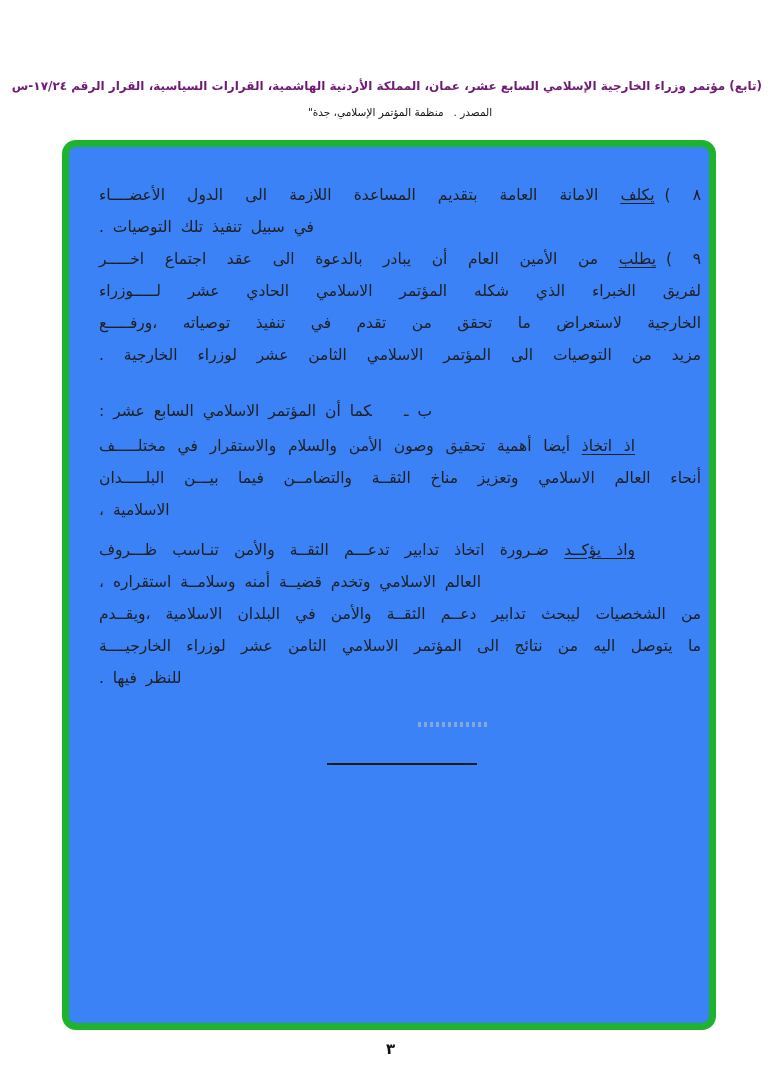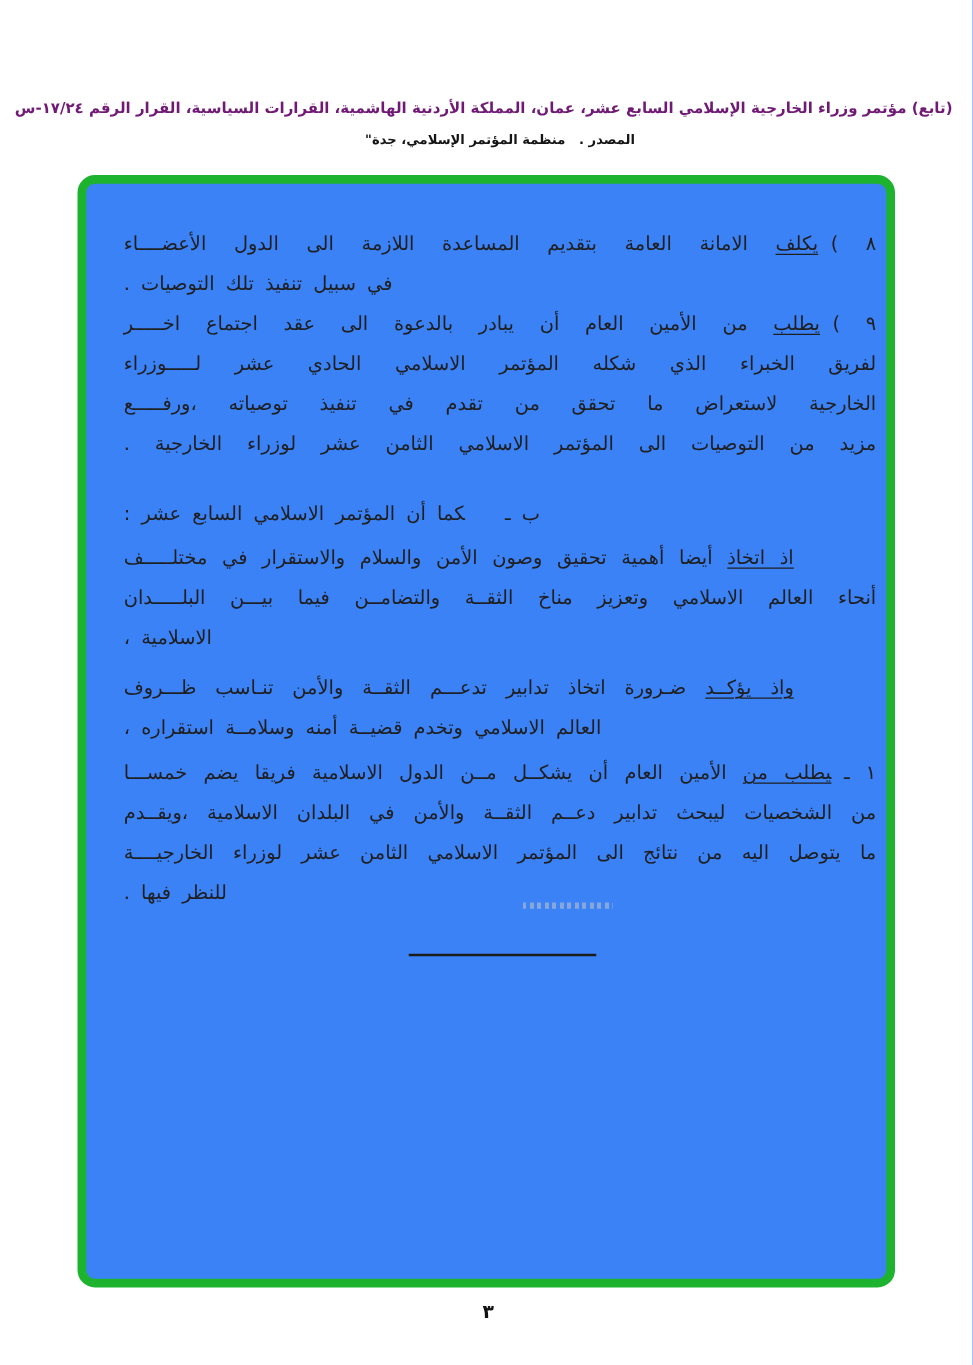"المصدر . منظمة المؤتمر الإسلامي،" .header-line2 { font-weight: bold -> normal }
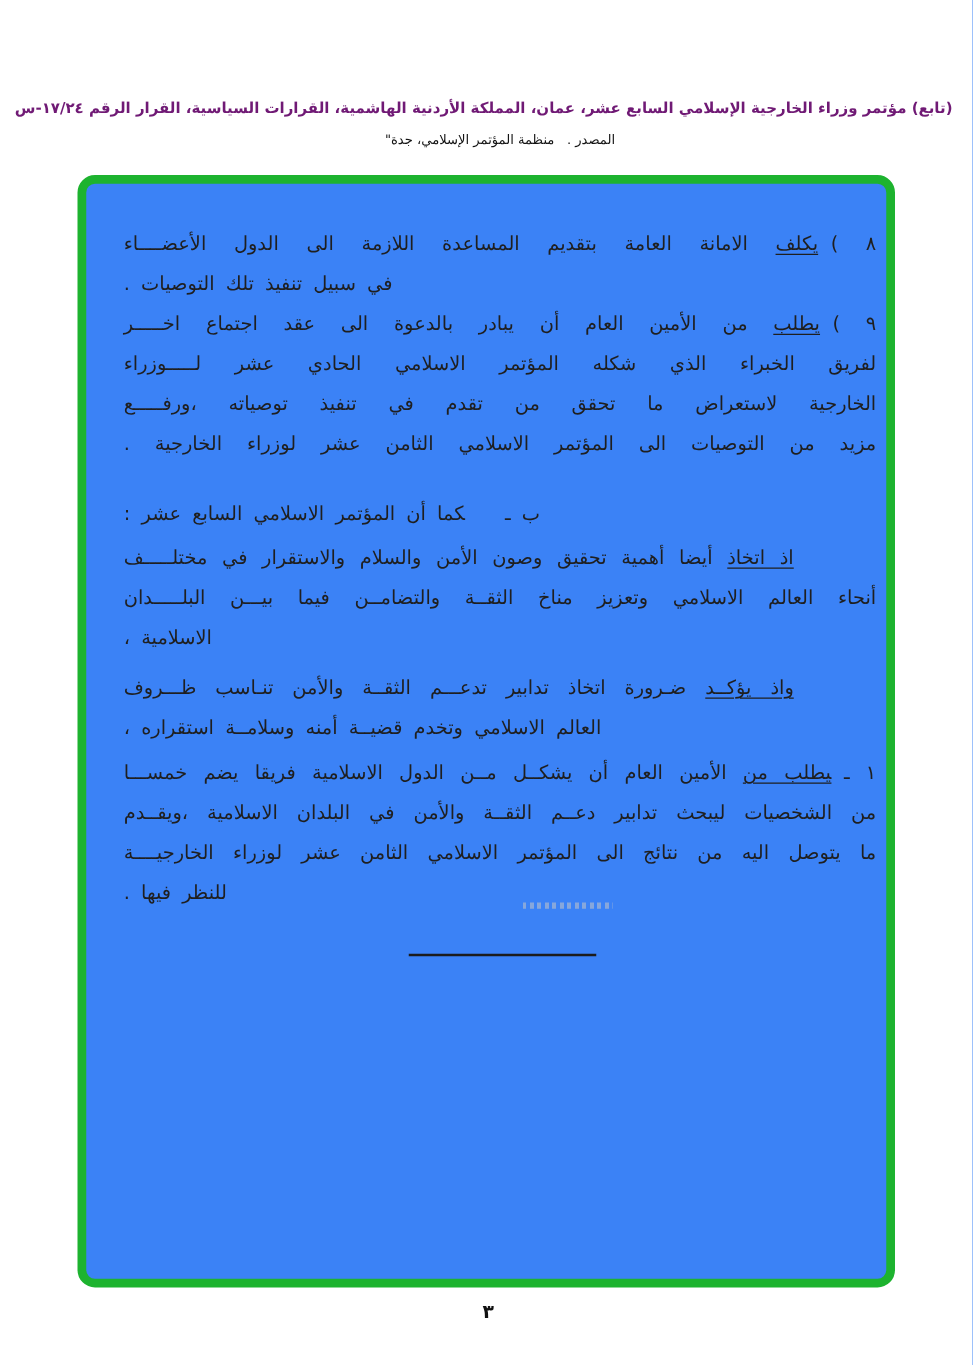"١ ـيطلب من الأمين العام" div.line { html: <div> <span>١ ـ</span><span>يطلب من</span><span> الأمين العام أن يشكــل مــن الدول الاسلامية فريقا يضم خمســـا</span> </div> -> none }
